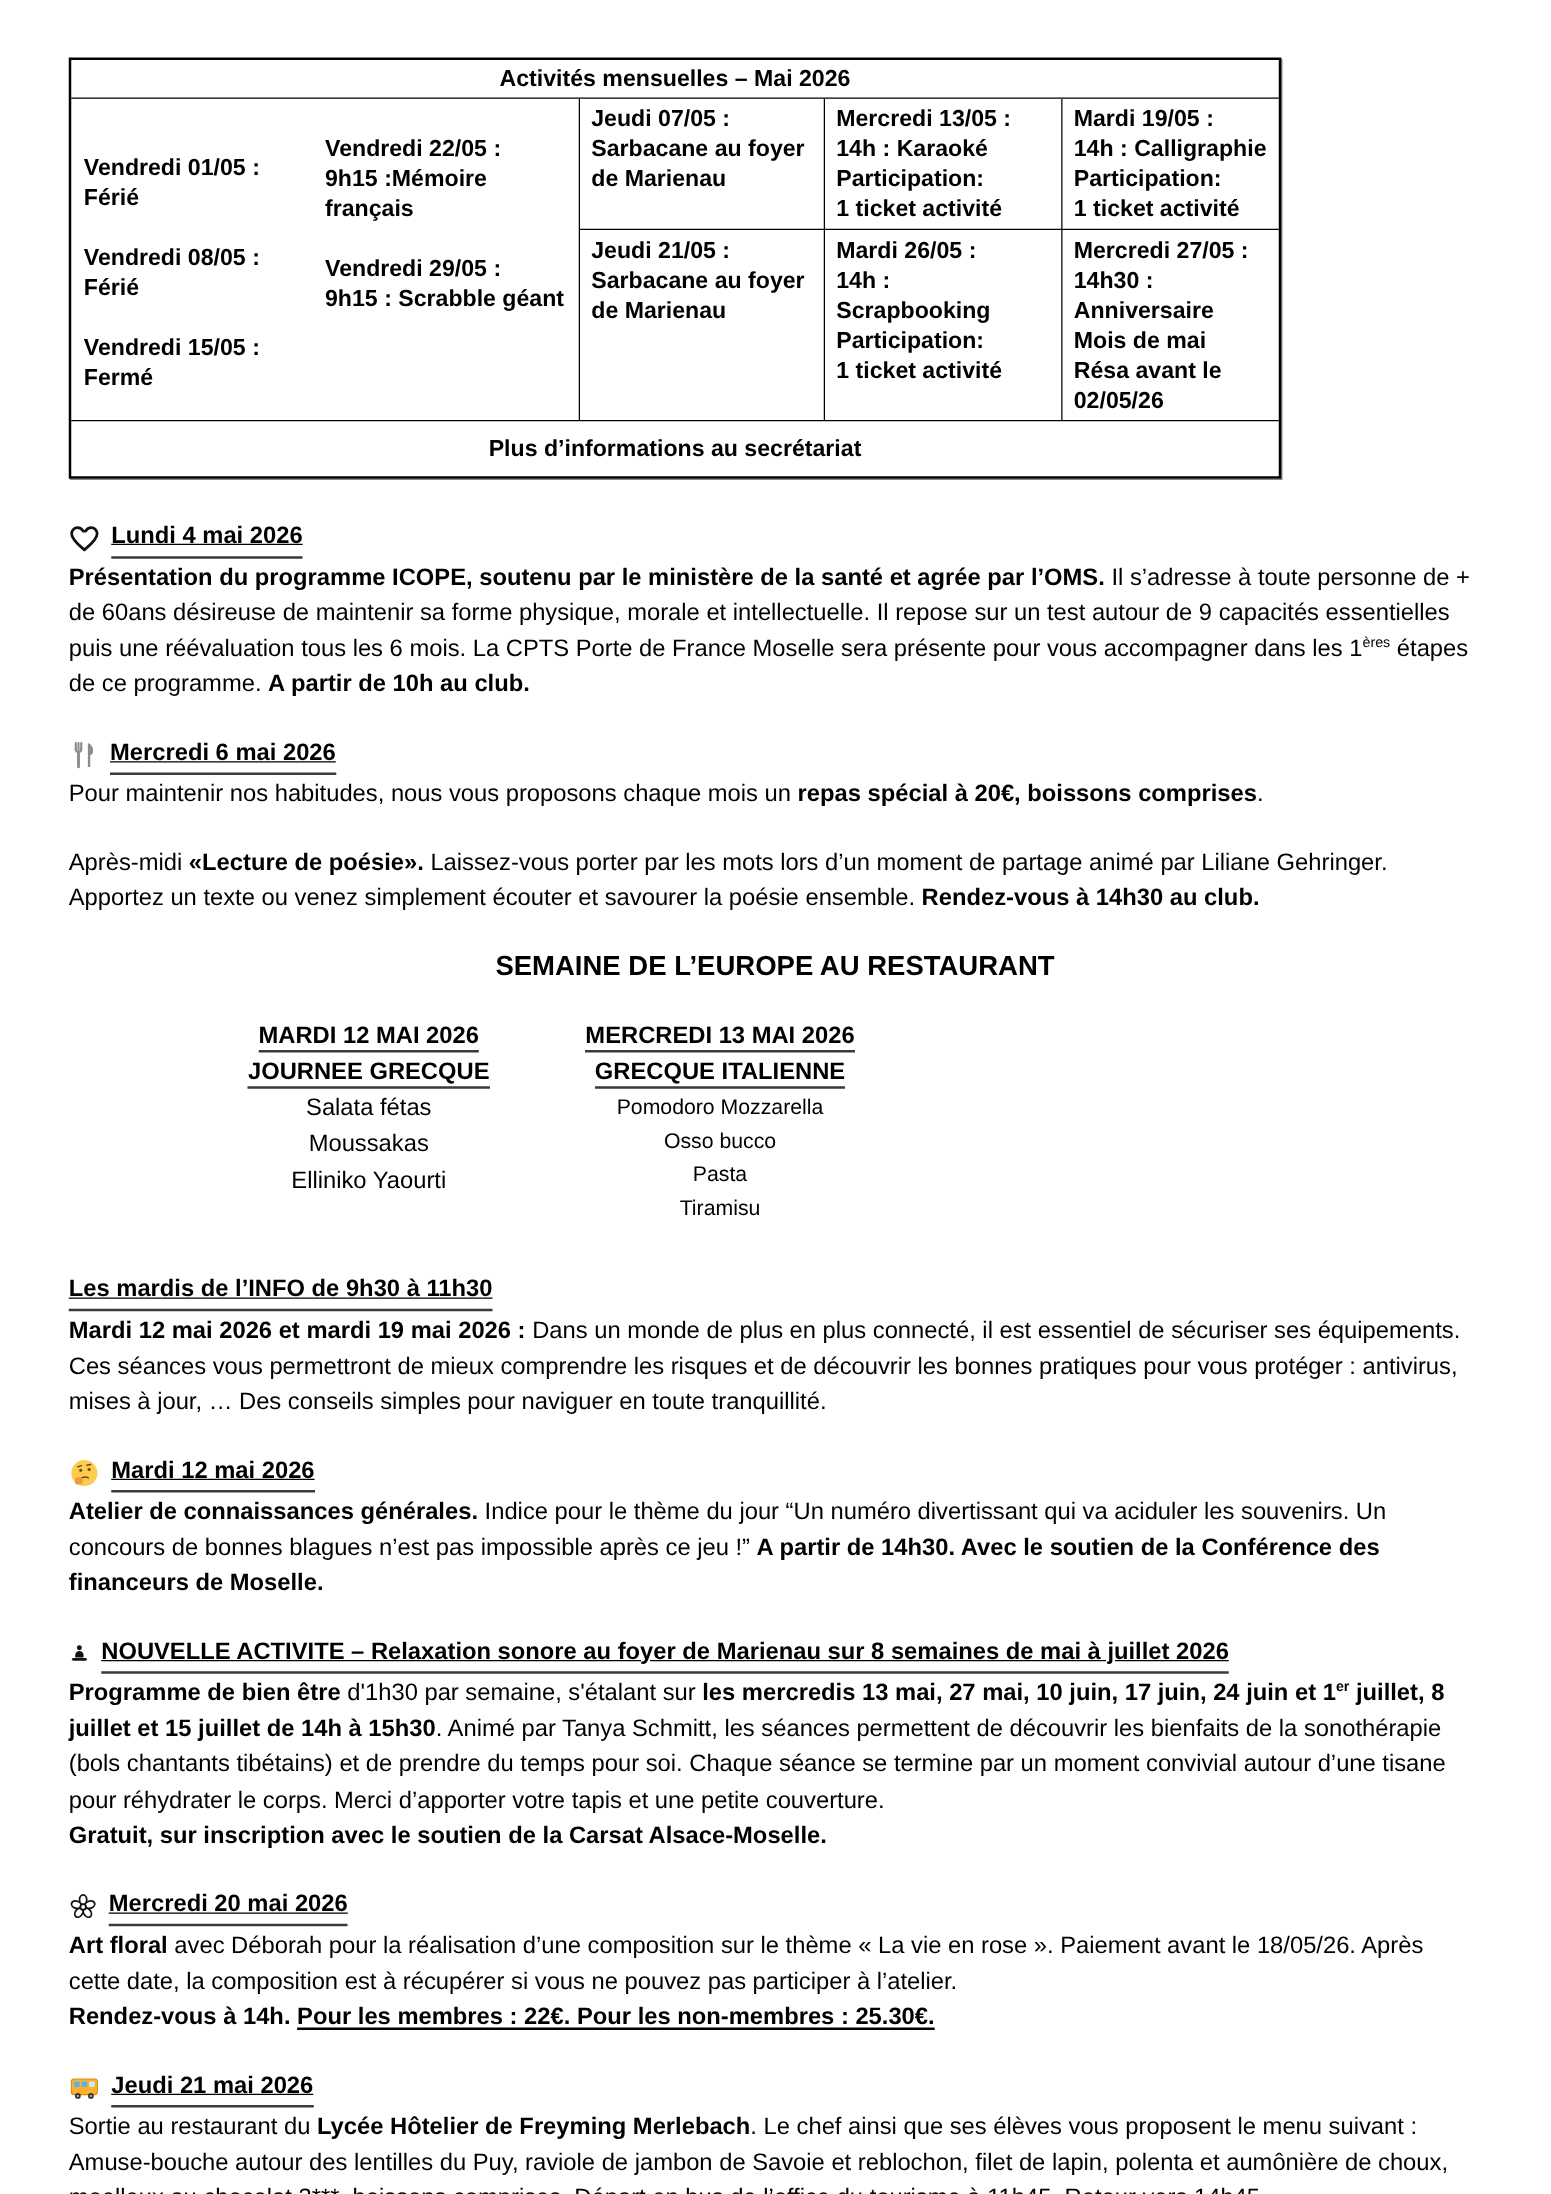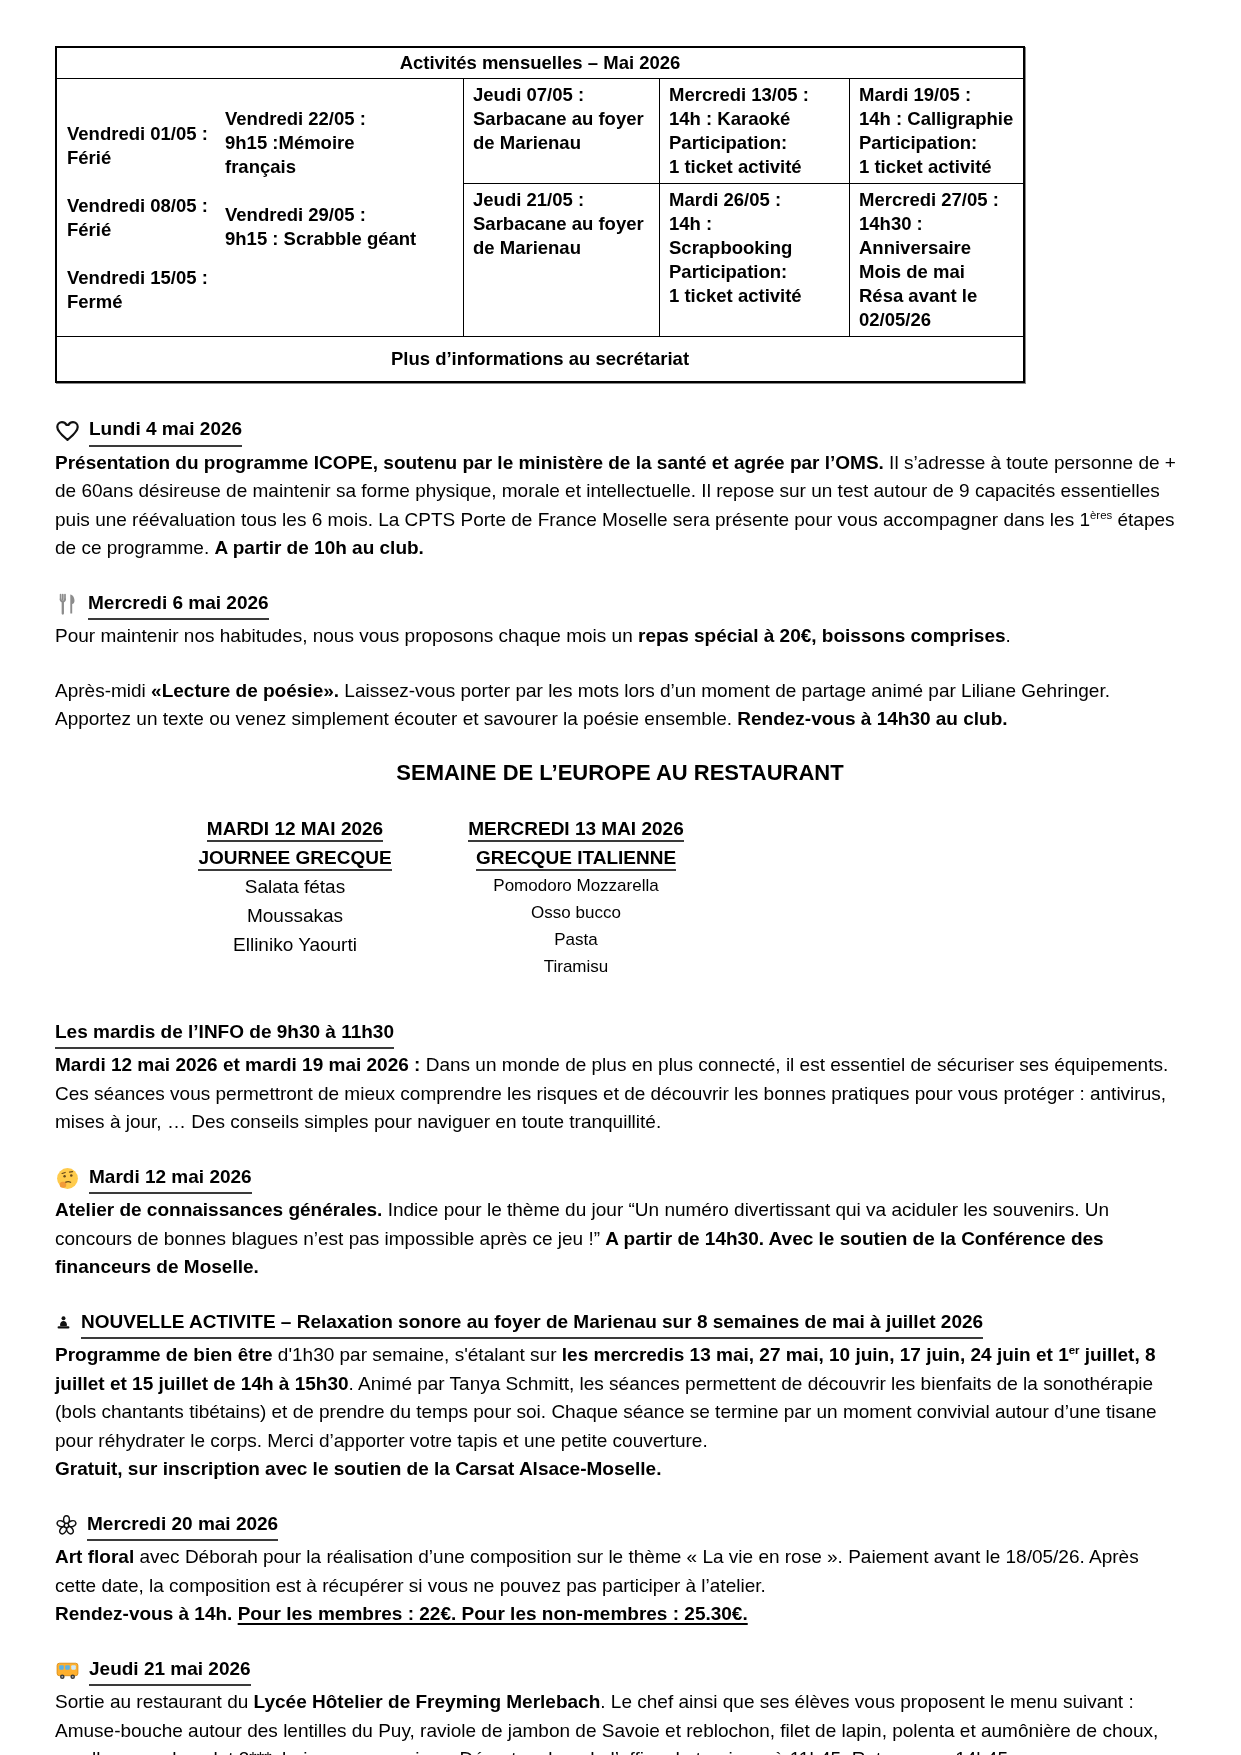"Vendredi 22/05 :" .colB { margin-left: none -> 35px }
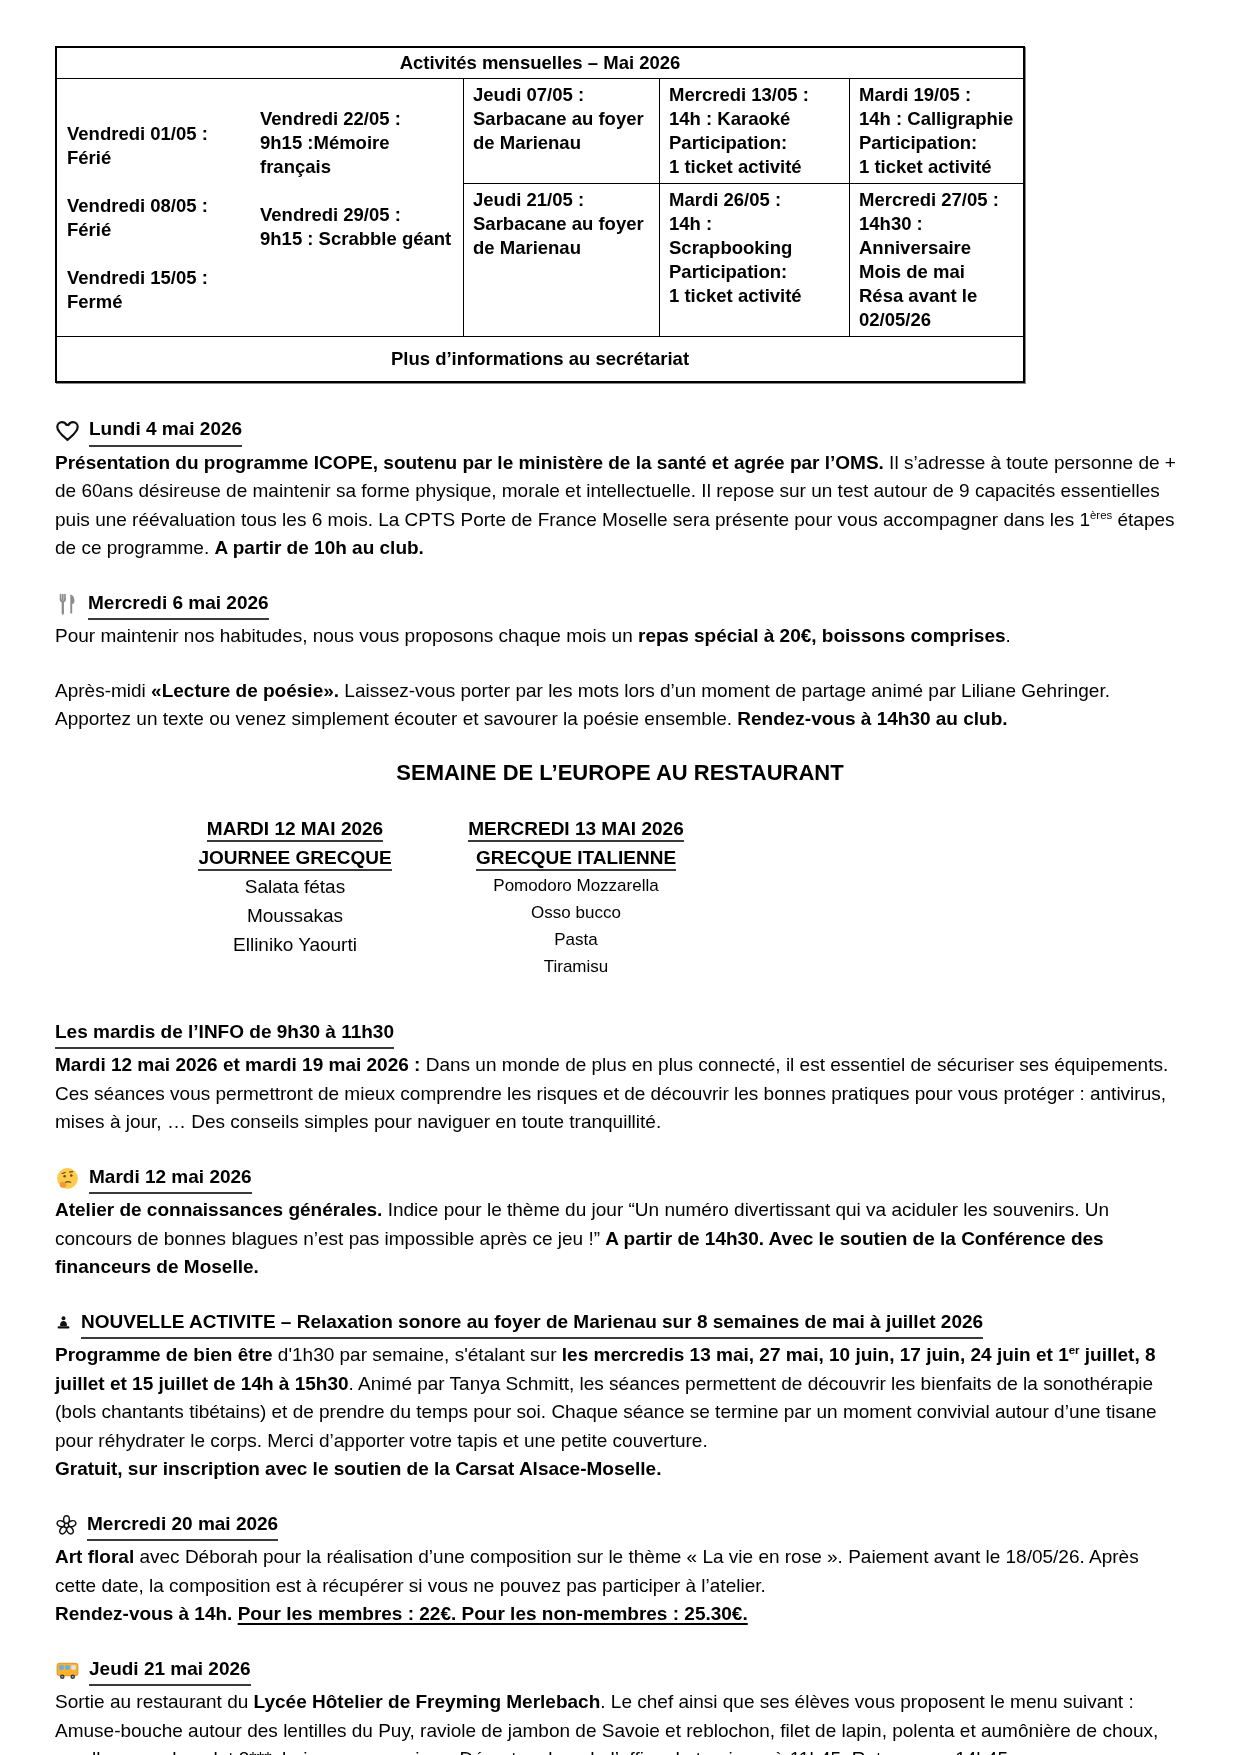"Lundi 4 mai 2026" .sec-head { text-decoration: none -> underline }
